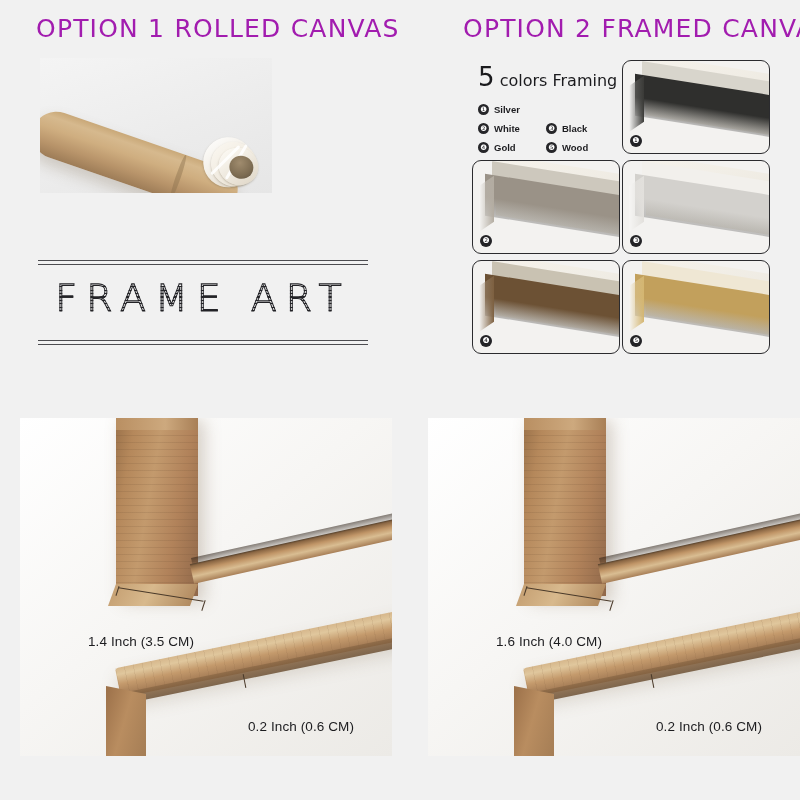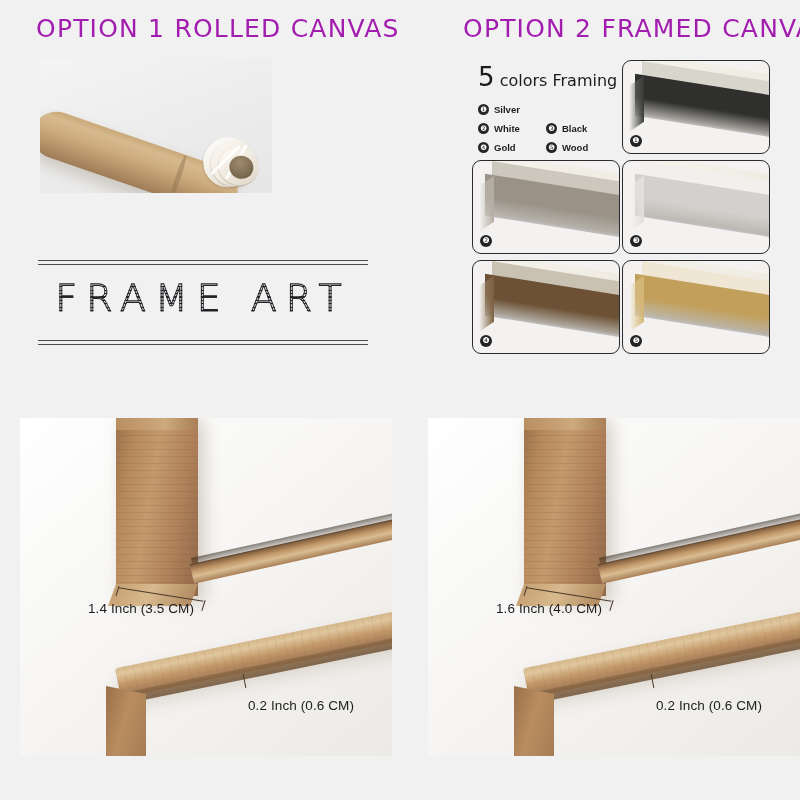"1.4 Inch (3.5 CM)" .dim-label { margin-top: none -> 33px }
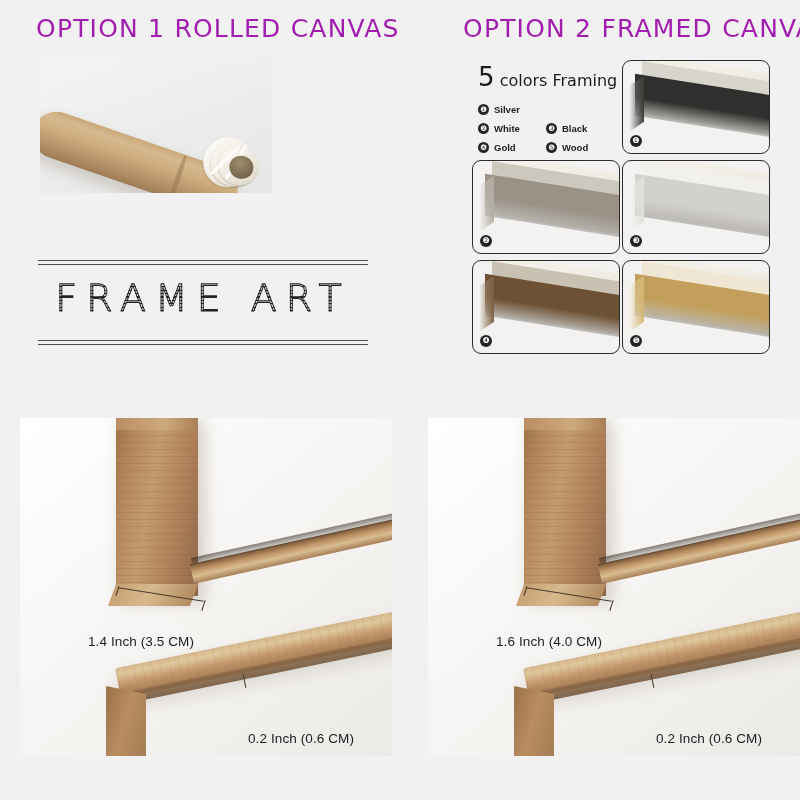"0.2 Inch (0.6 CM)" .dim-depth { top: 280px -> 268px }
